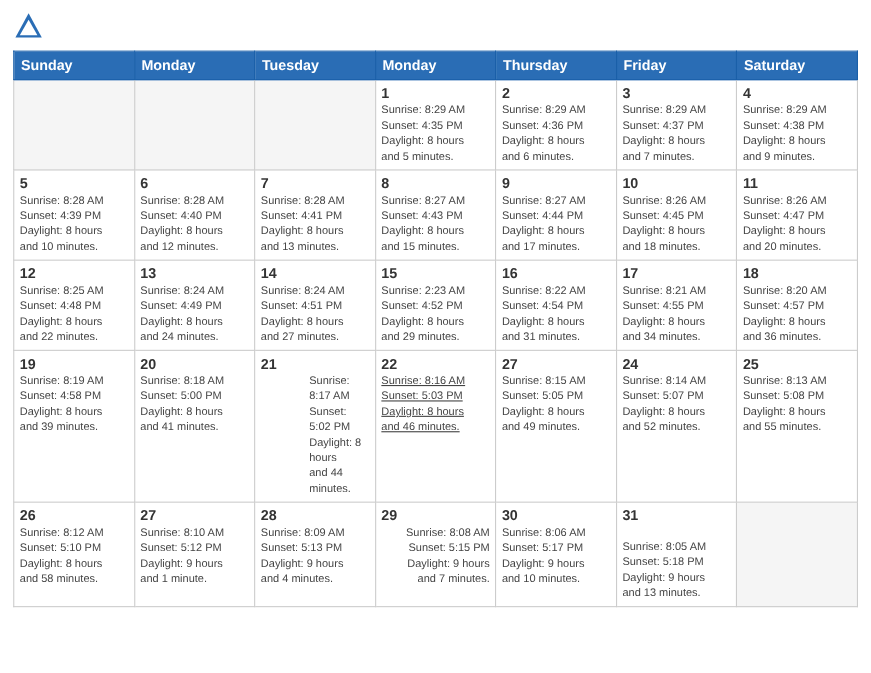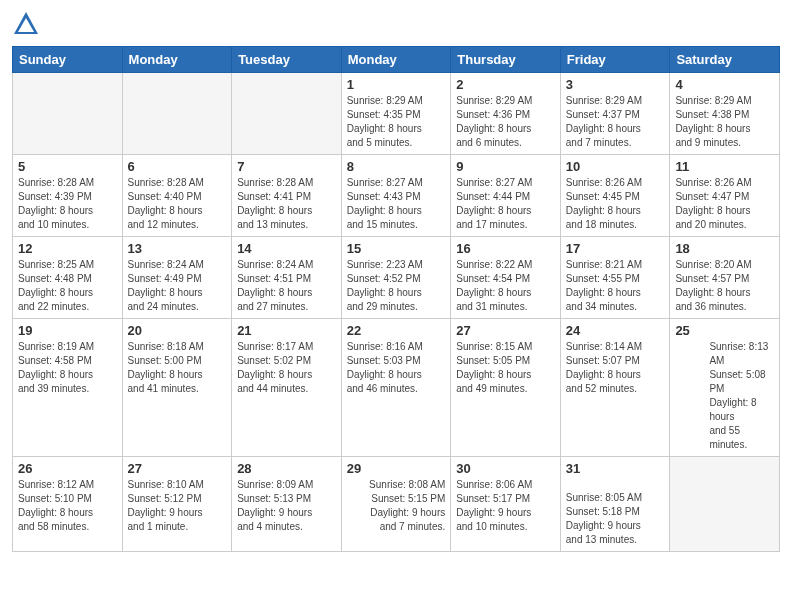"Sunrise: 8:17 AM" div.day-info { margin-left: none -> 44px }
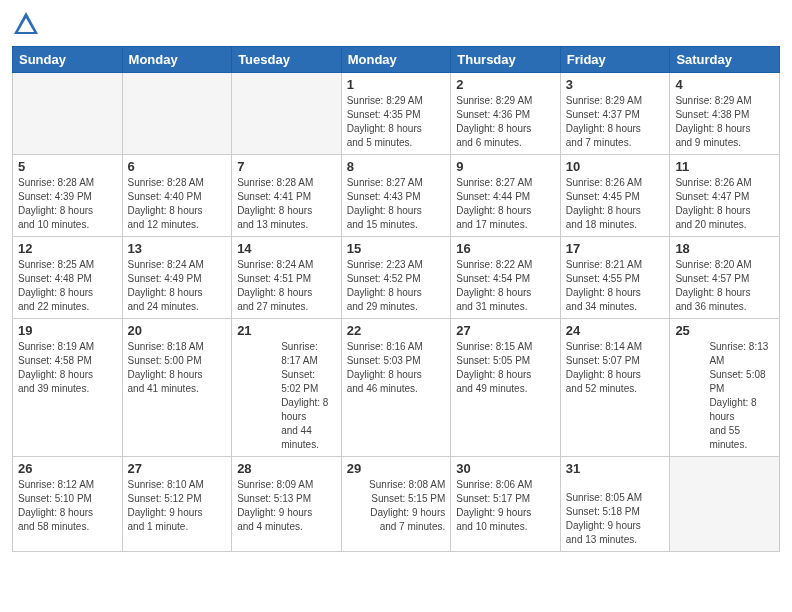"Sunrise: 8:16 AM" div.day-info { text-decoration: none -> underline }
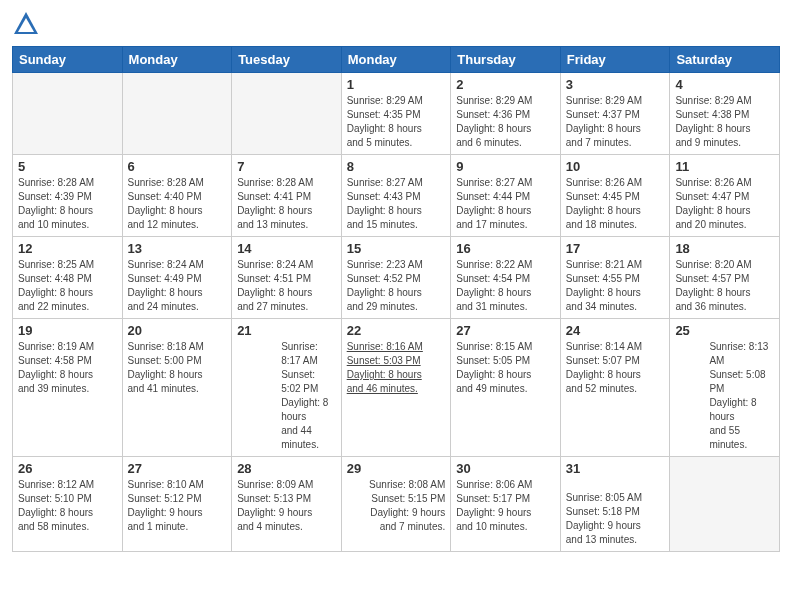"Sunrise: 8:13 AM" div.day-info { margin-left: 34px -> none }
